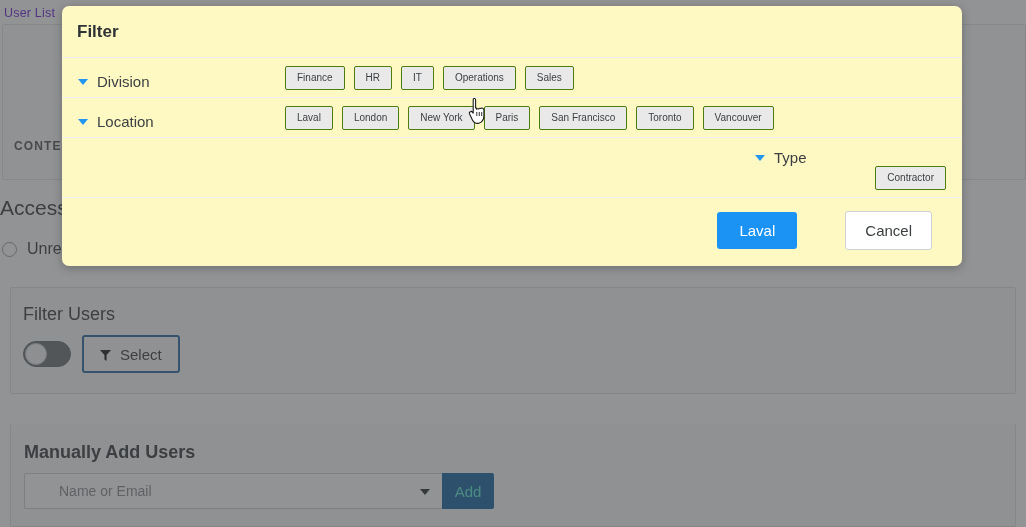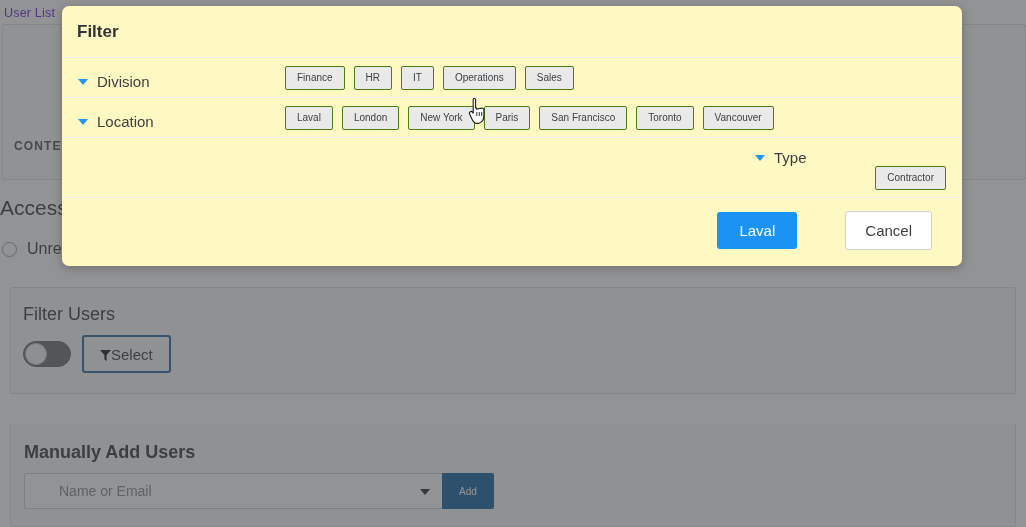"Select" #select-button { gap: none -> 9px }
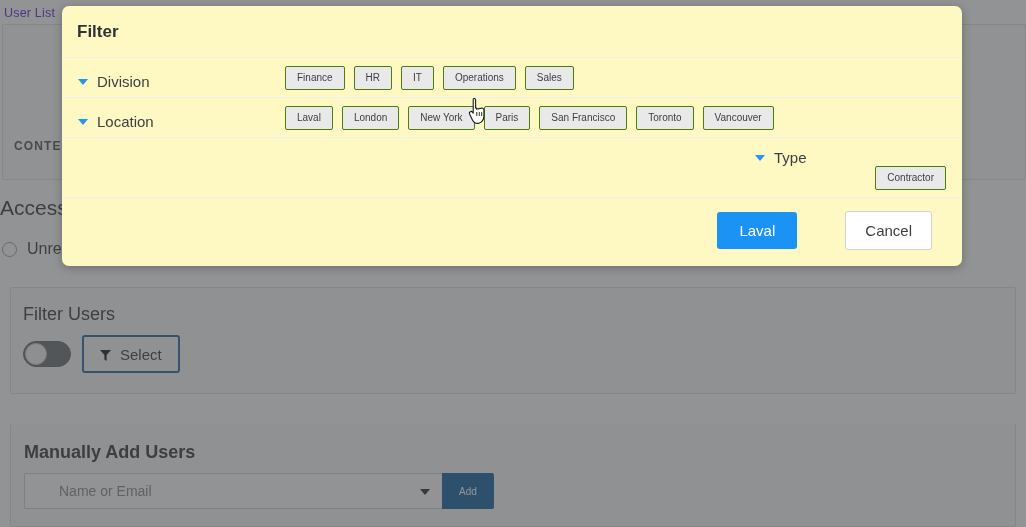"Add" #add-button { color: #ffffff -> #5eead4; font-size: 10px -> 15px }
